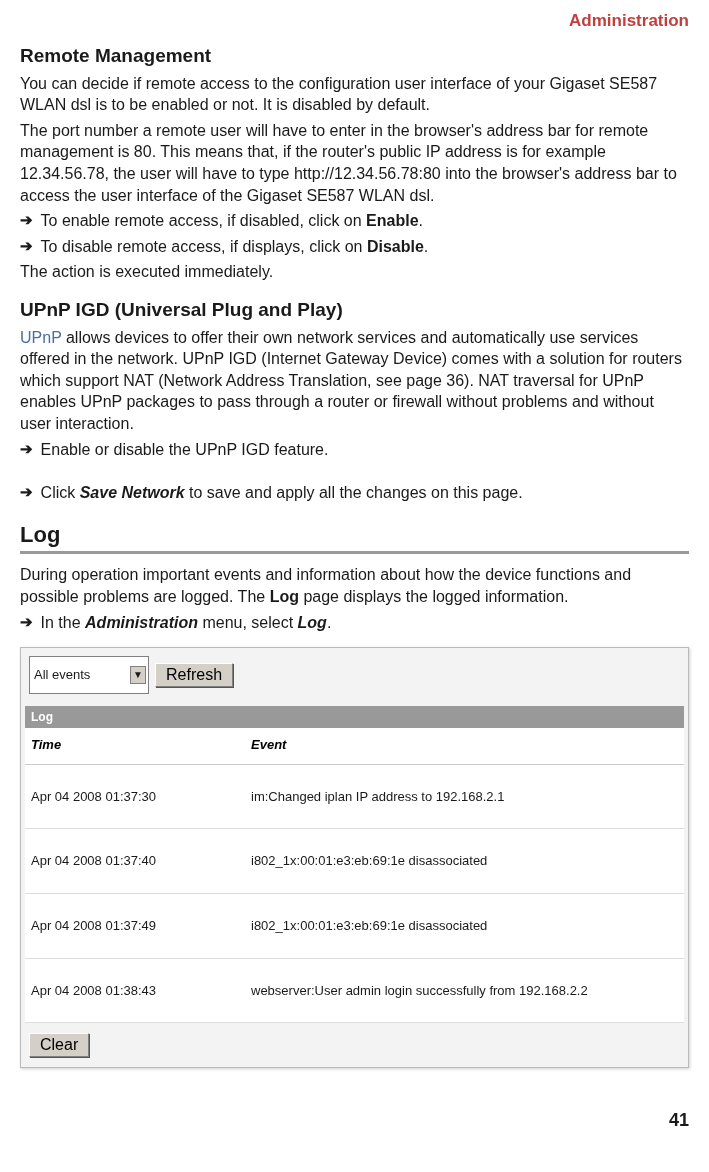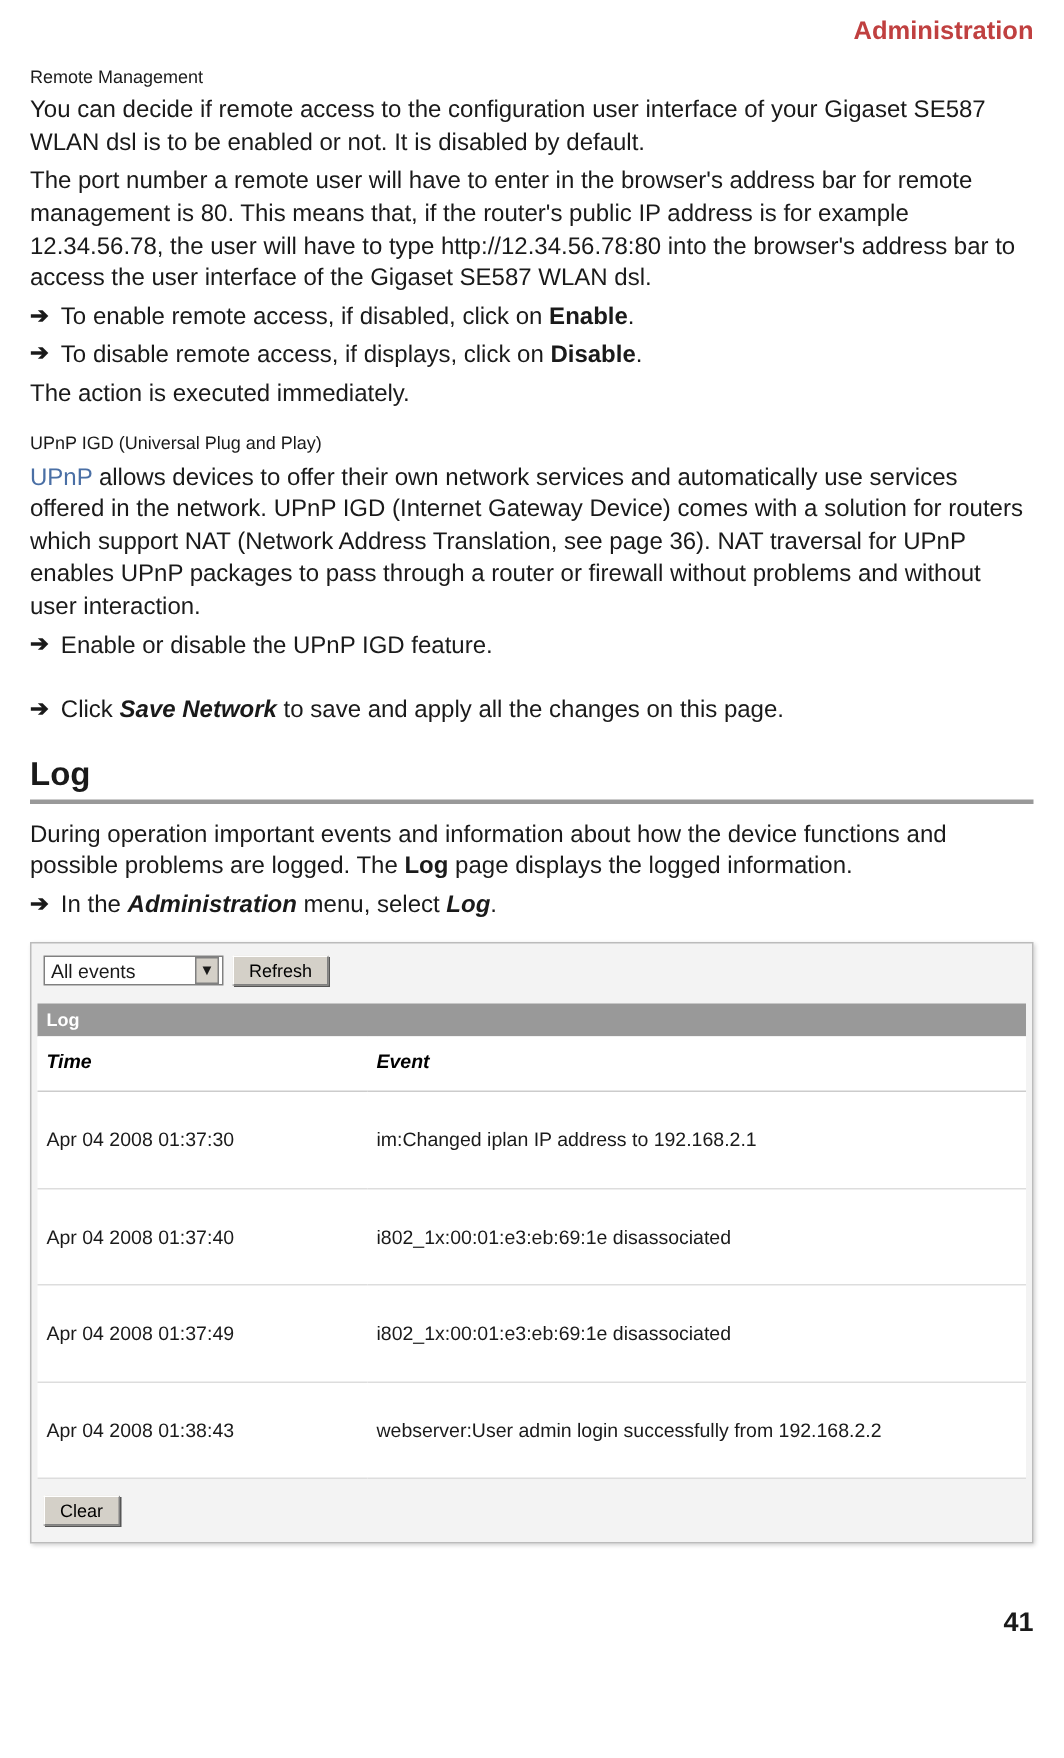"Remote Management" .section-title { font-size: 12px -> 19px; font-weight: normal -> bold }
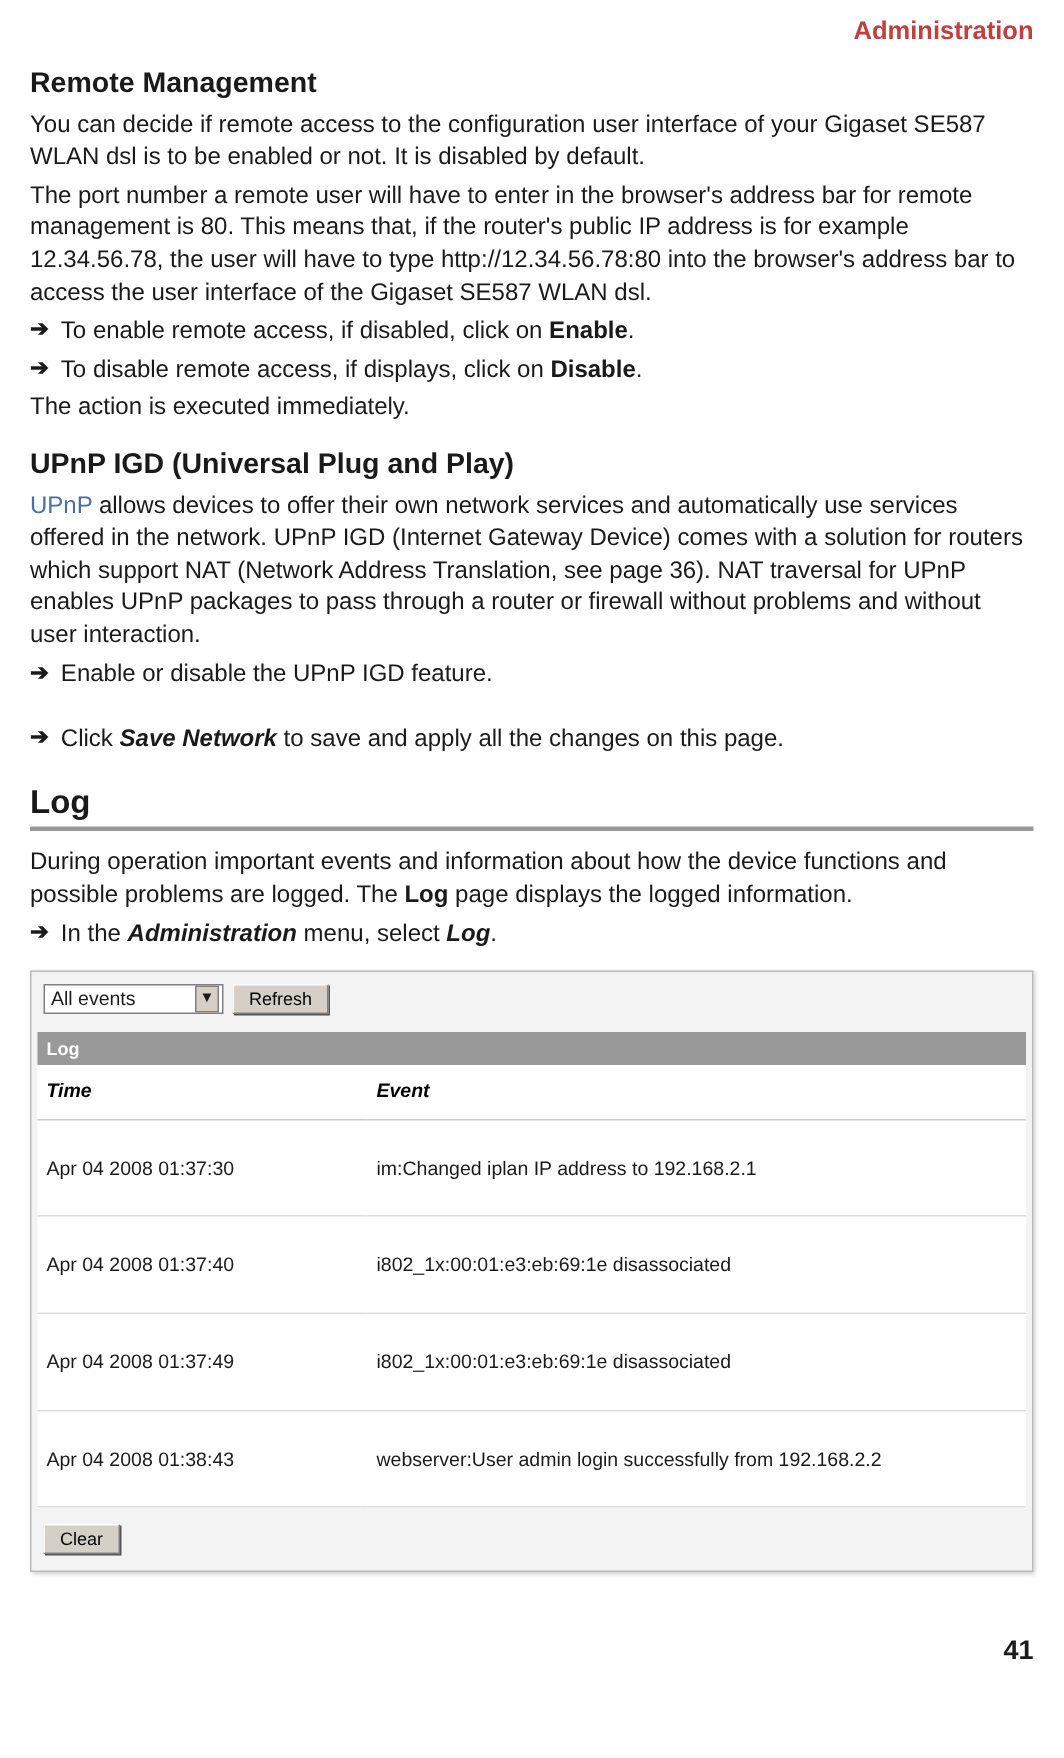"All events" .ss-select { height: 20px -> 38px }
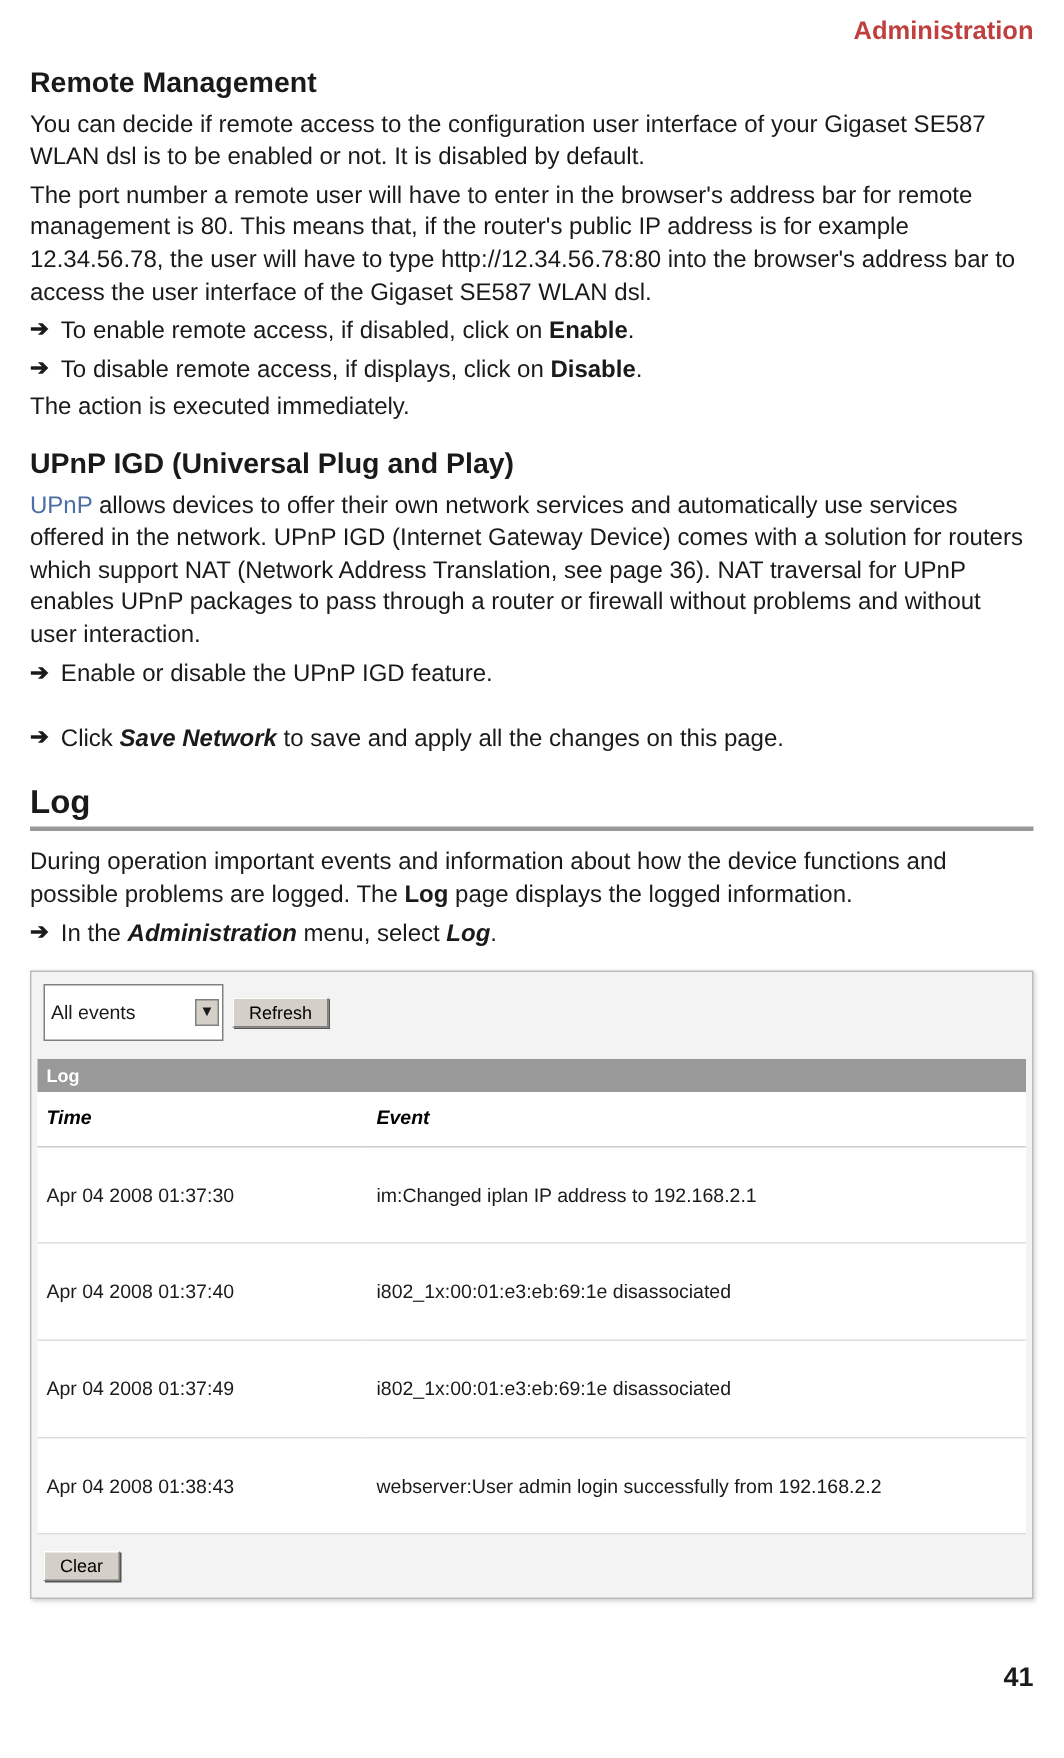"Refresh" .ss-button { font-size: 12px -> 16px }
